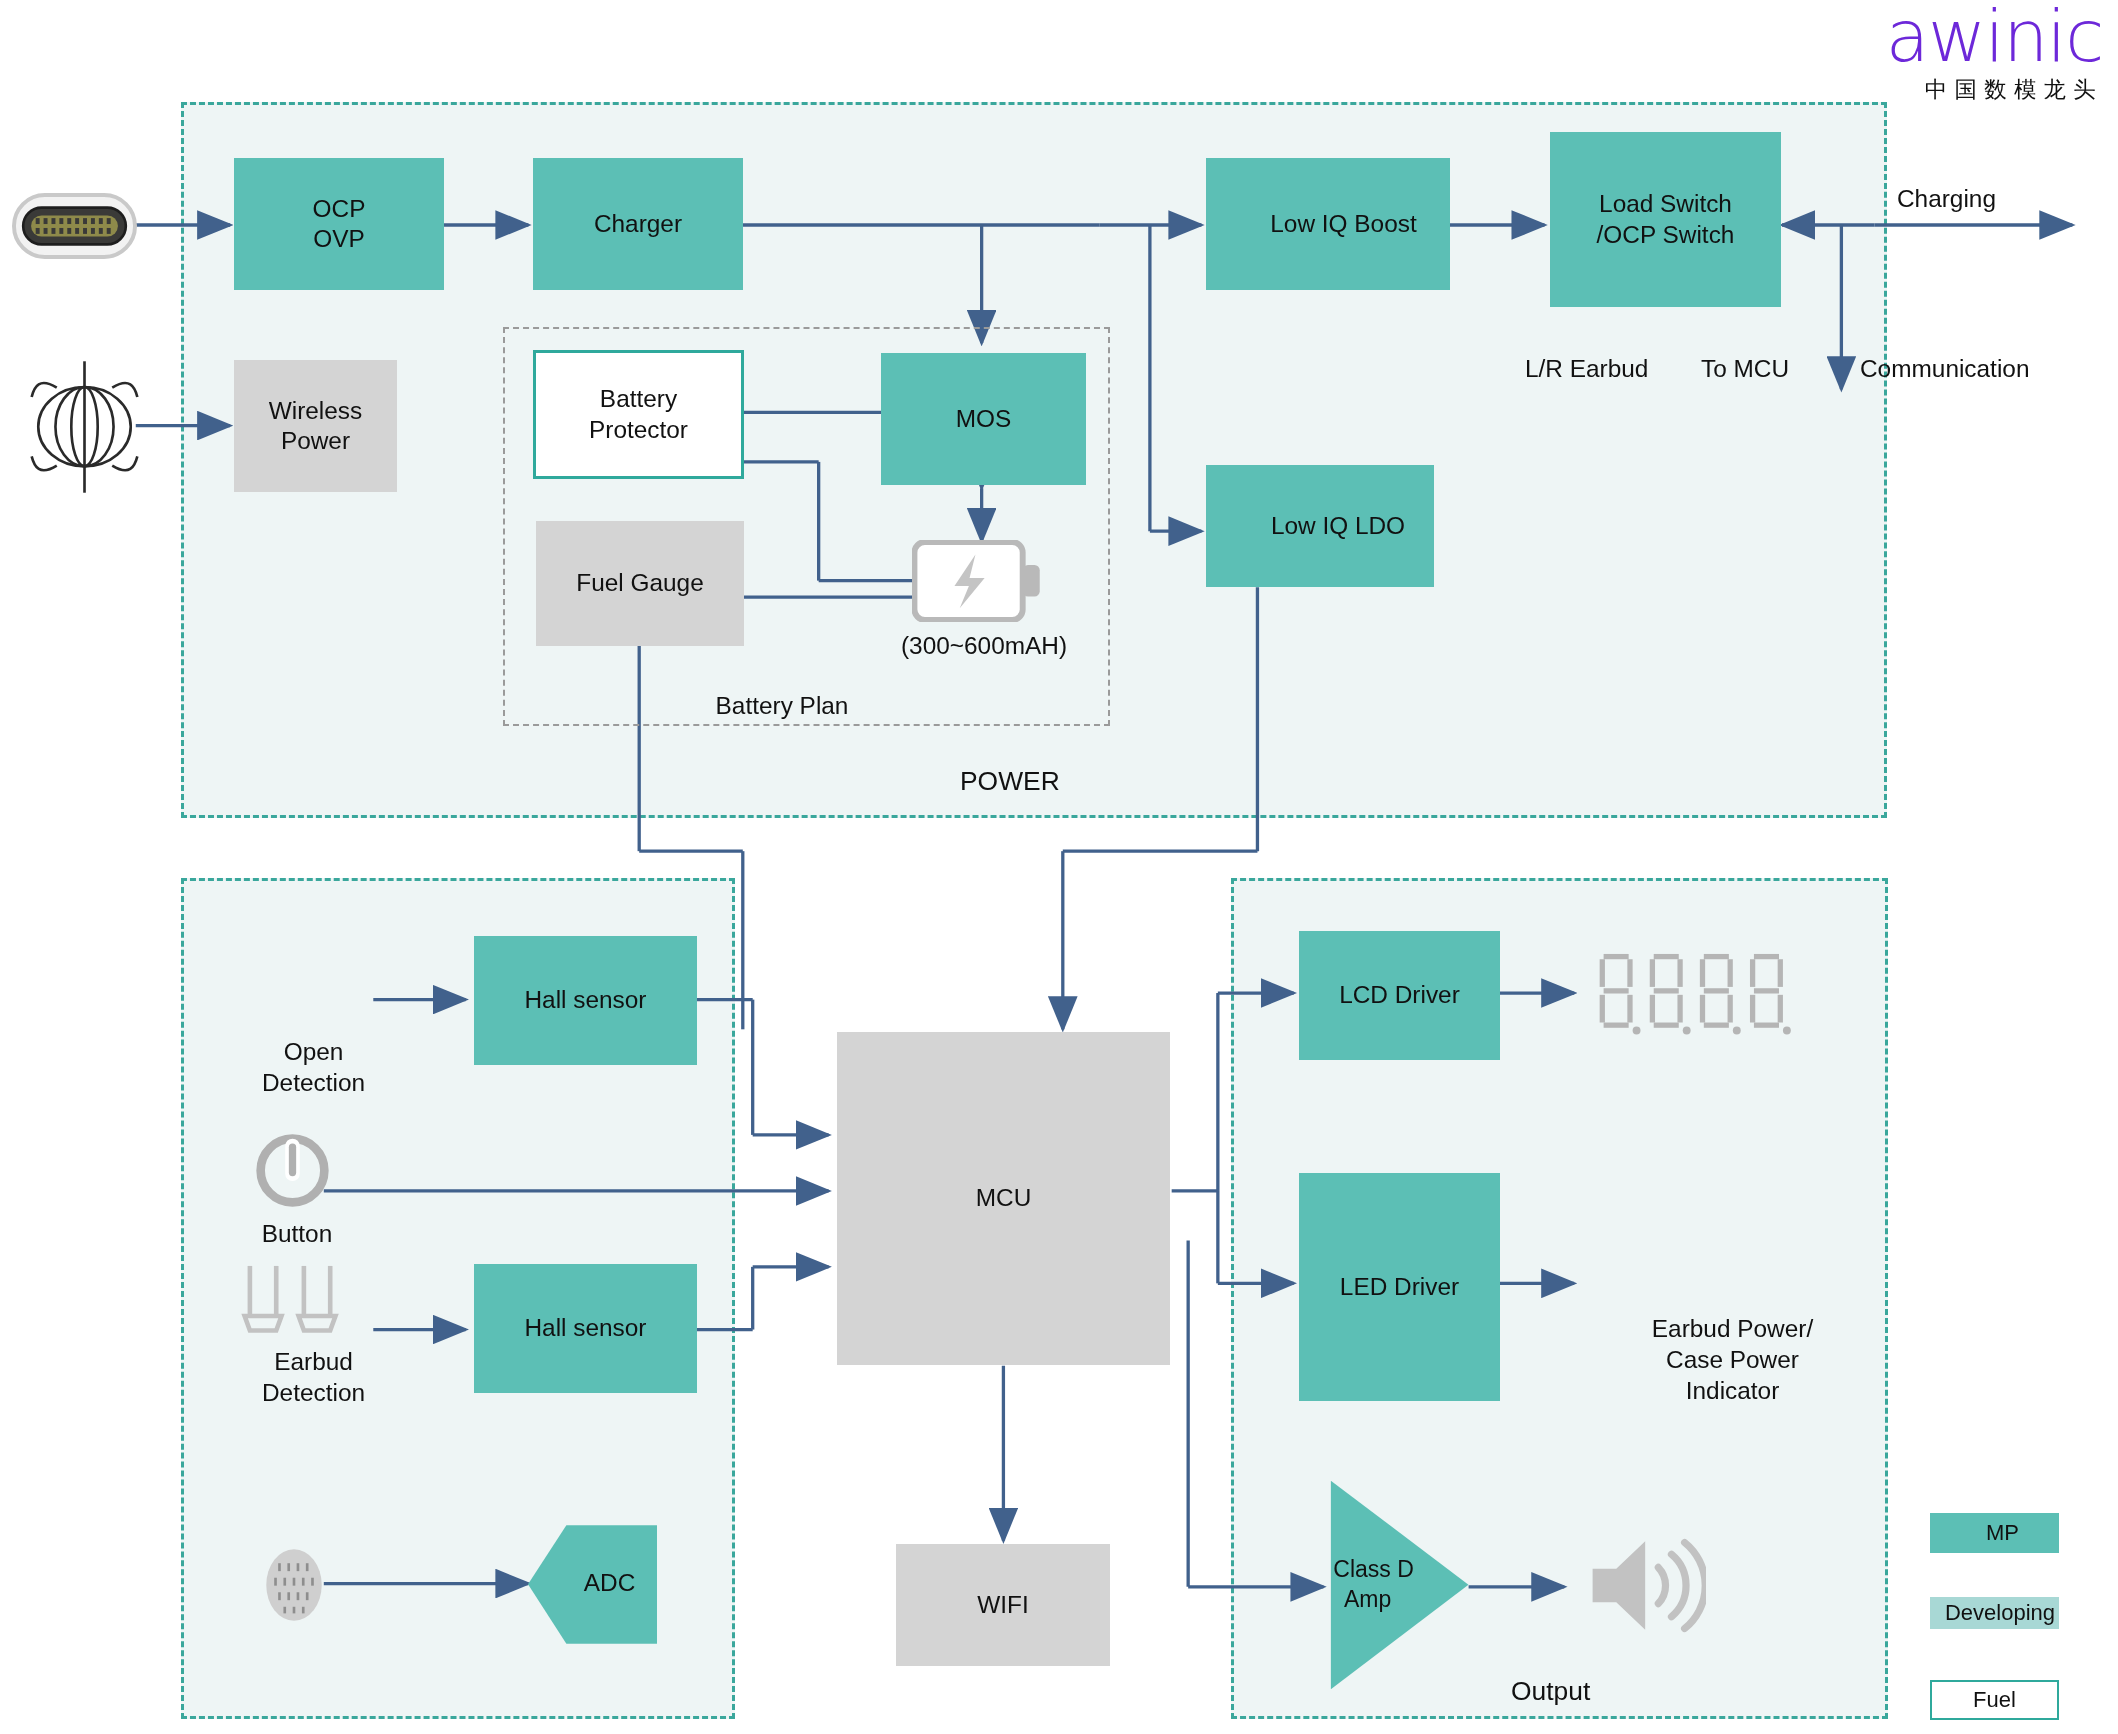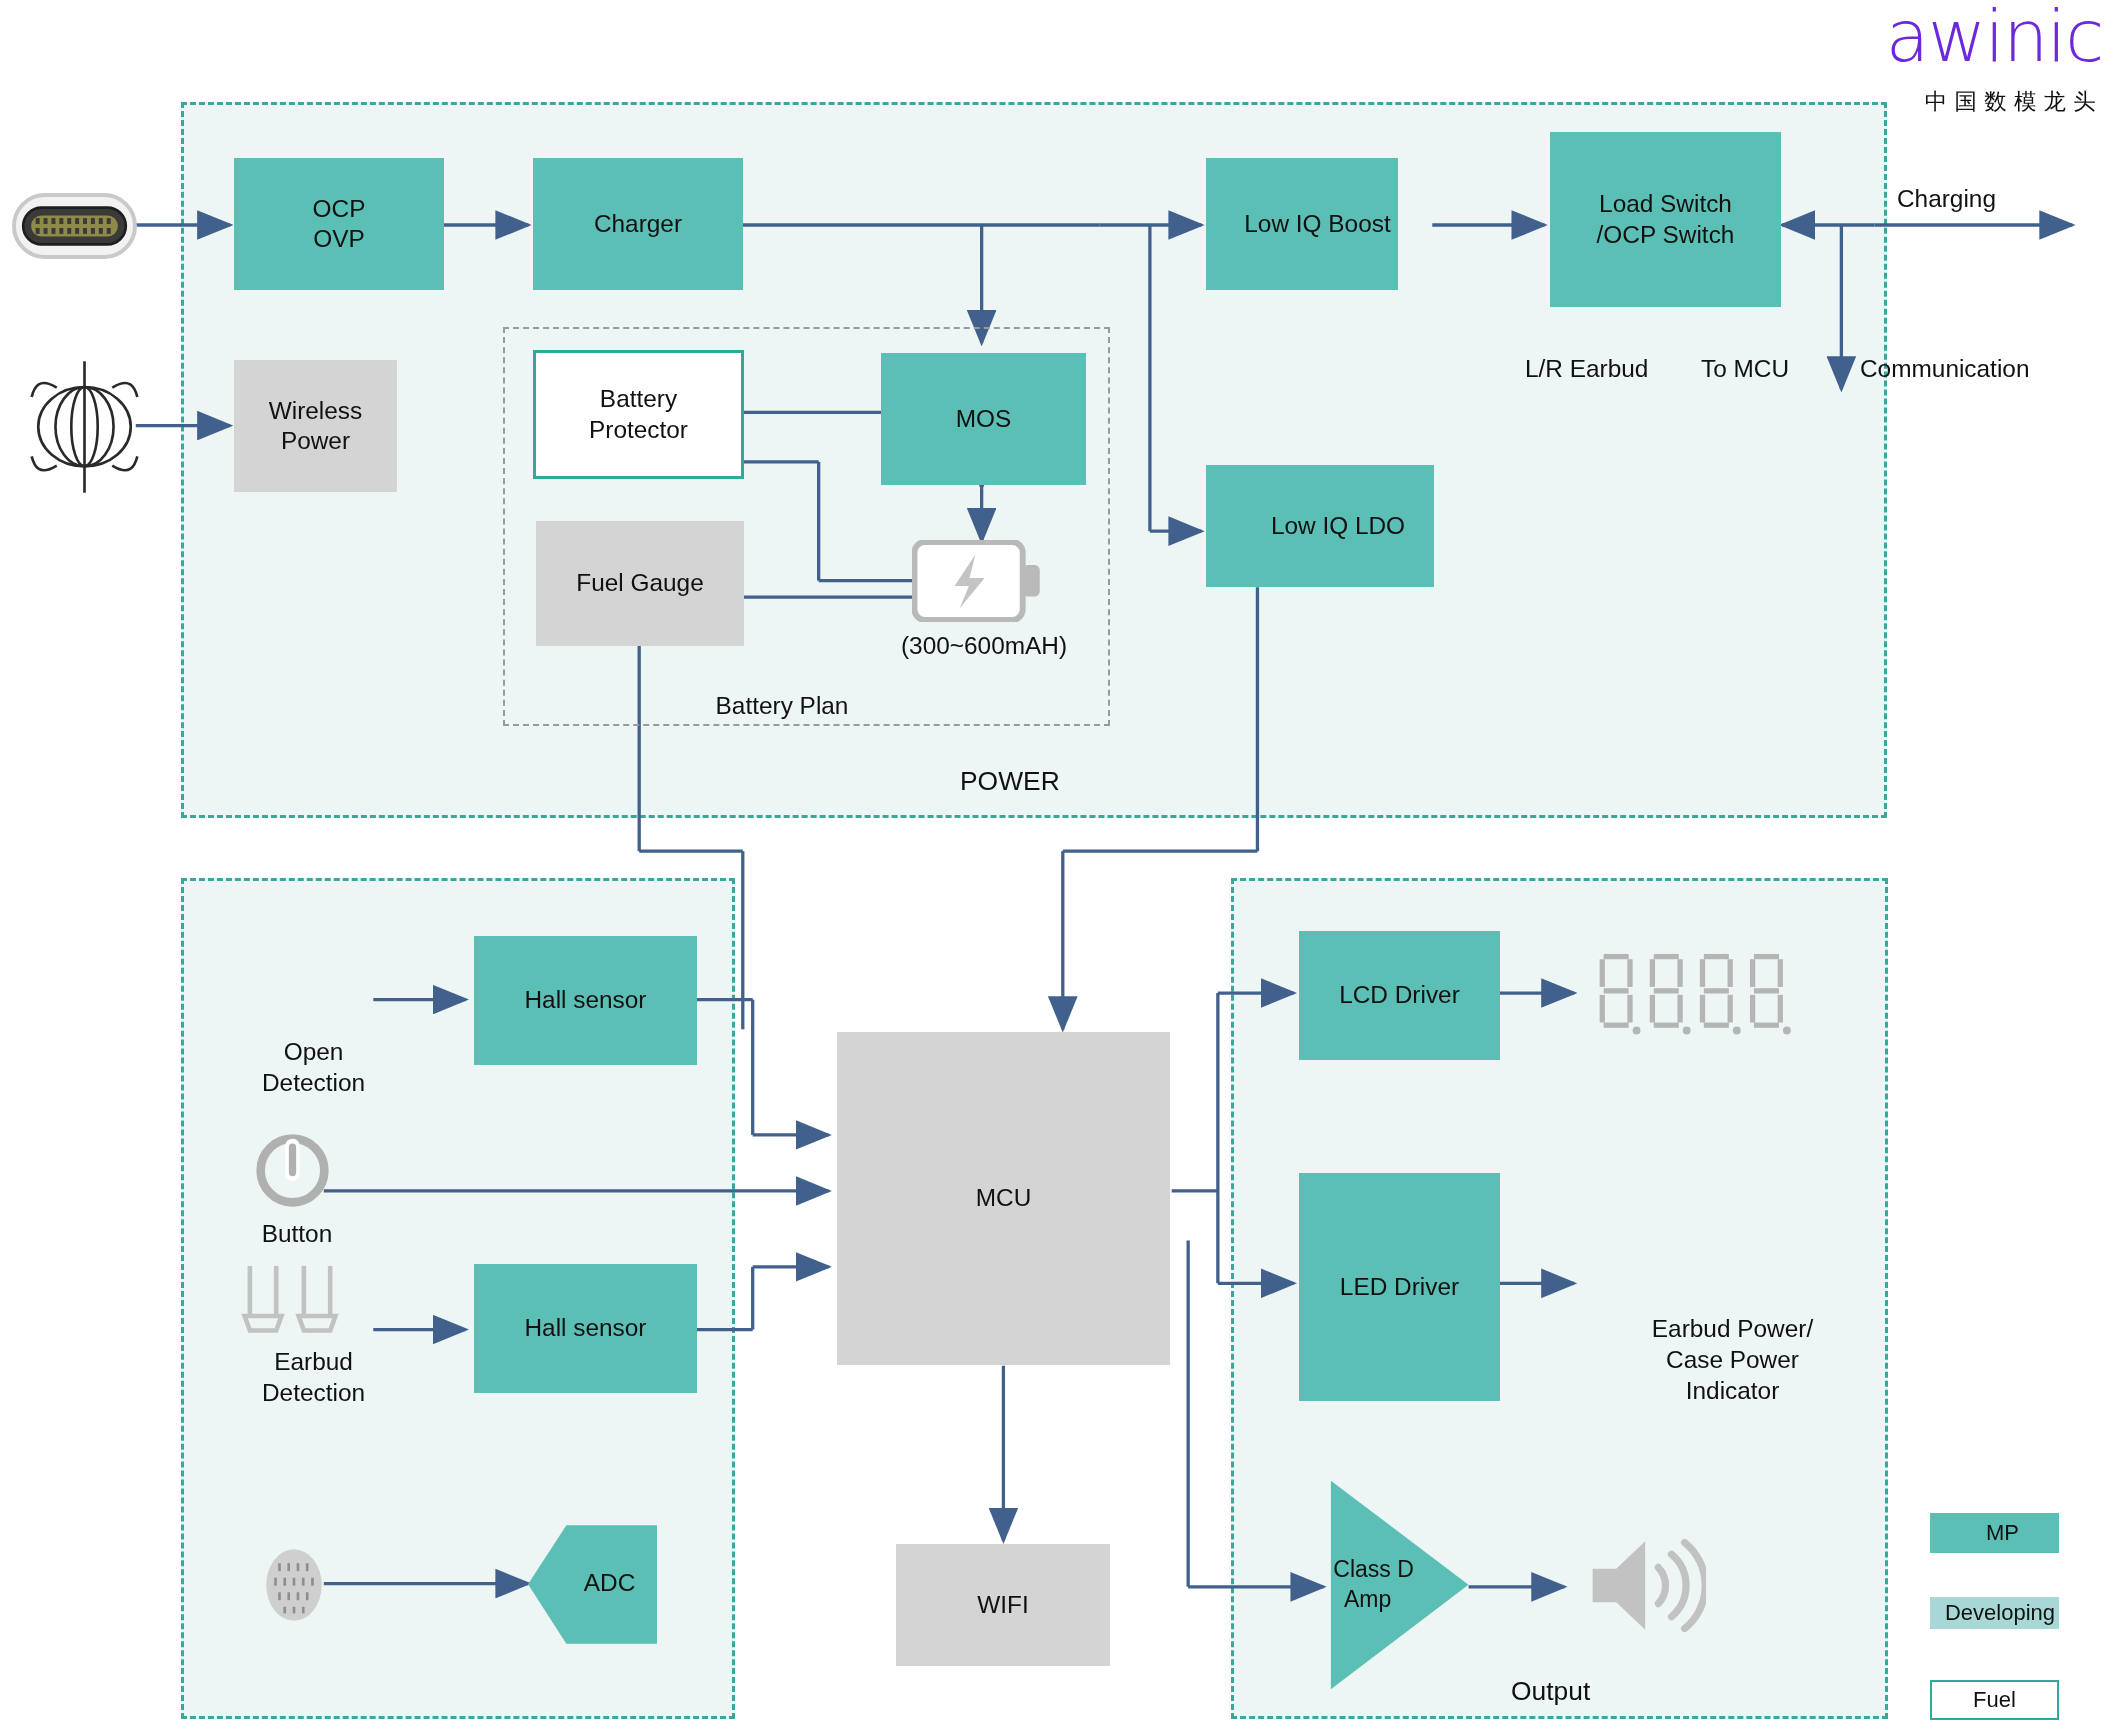"中国数模龙头" #logo .cn { margin-top: 16px -> 4px }
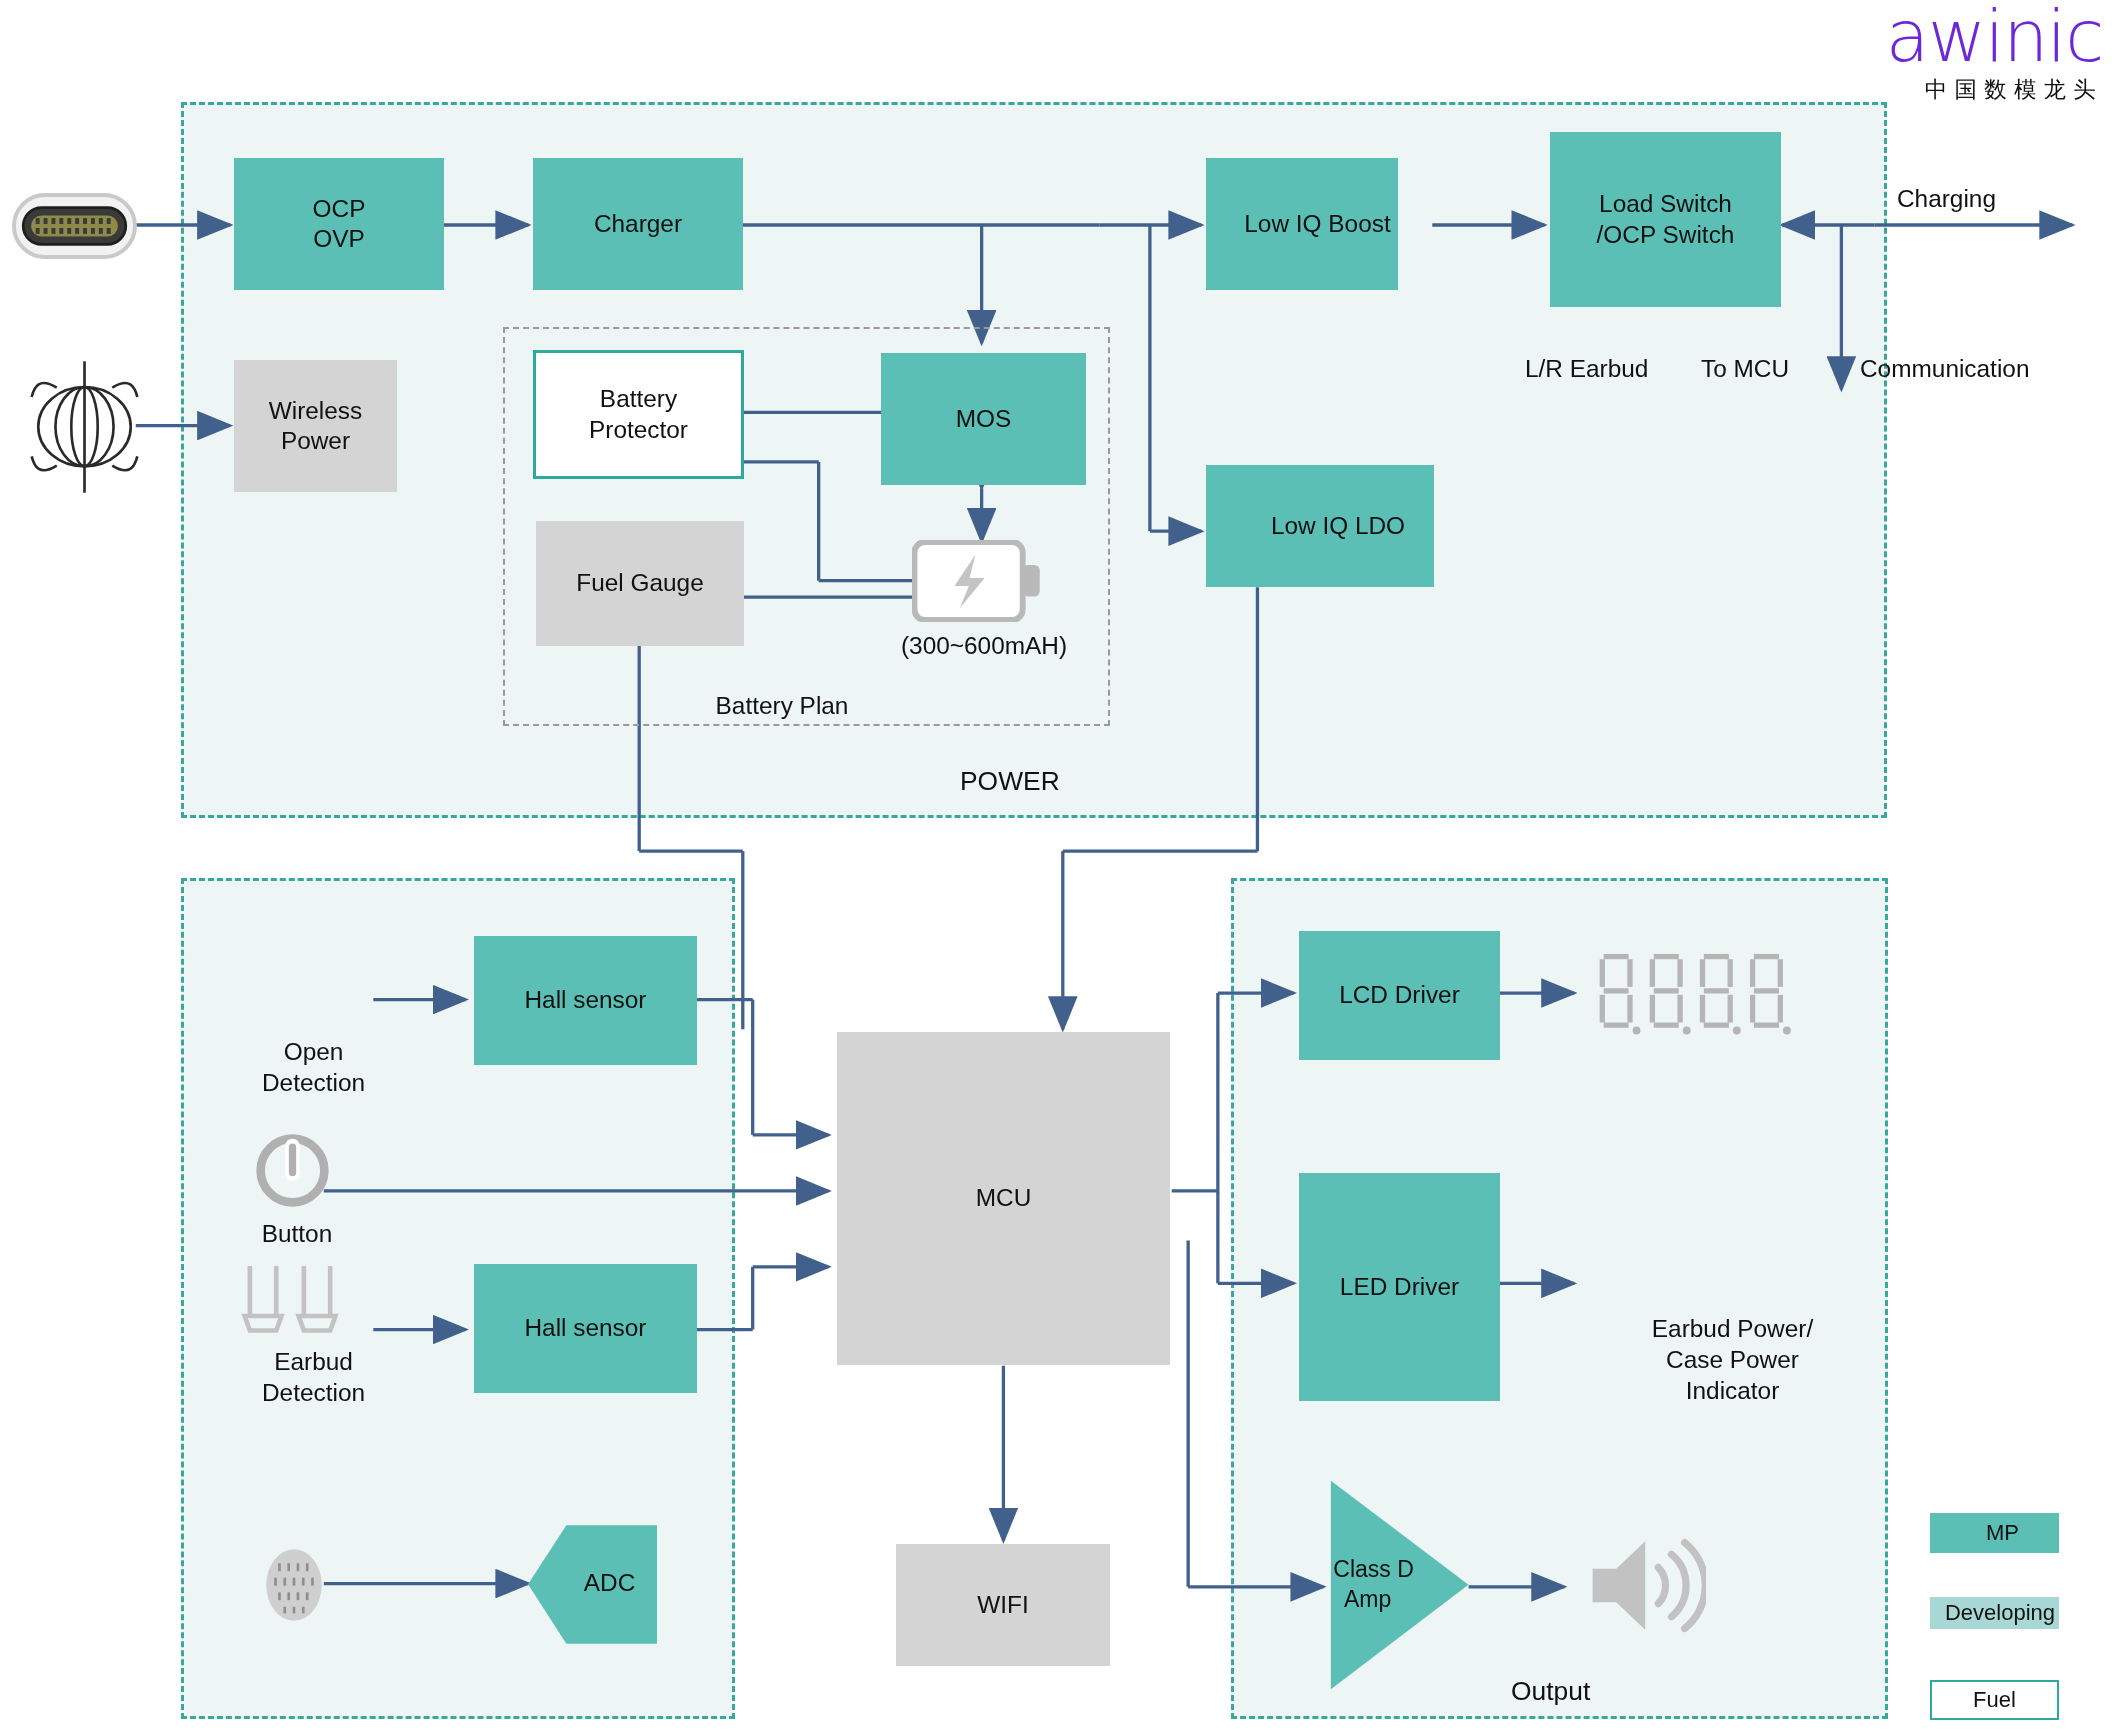"Low IQ Boost" div.blk { width: 192px -> 244px }
